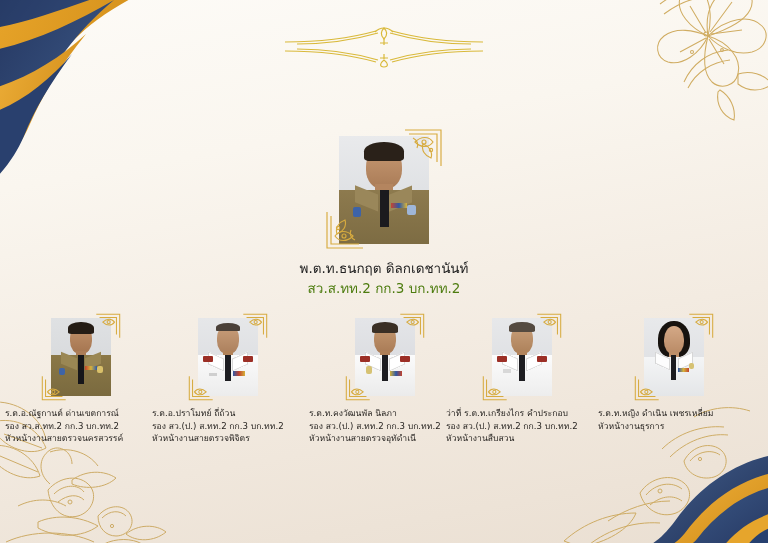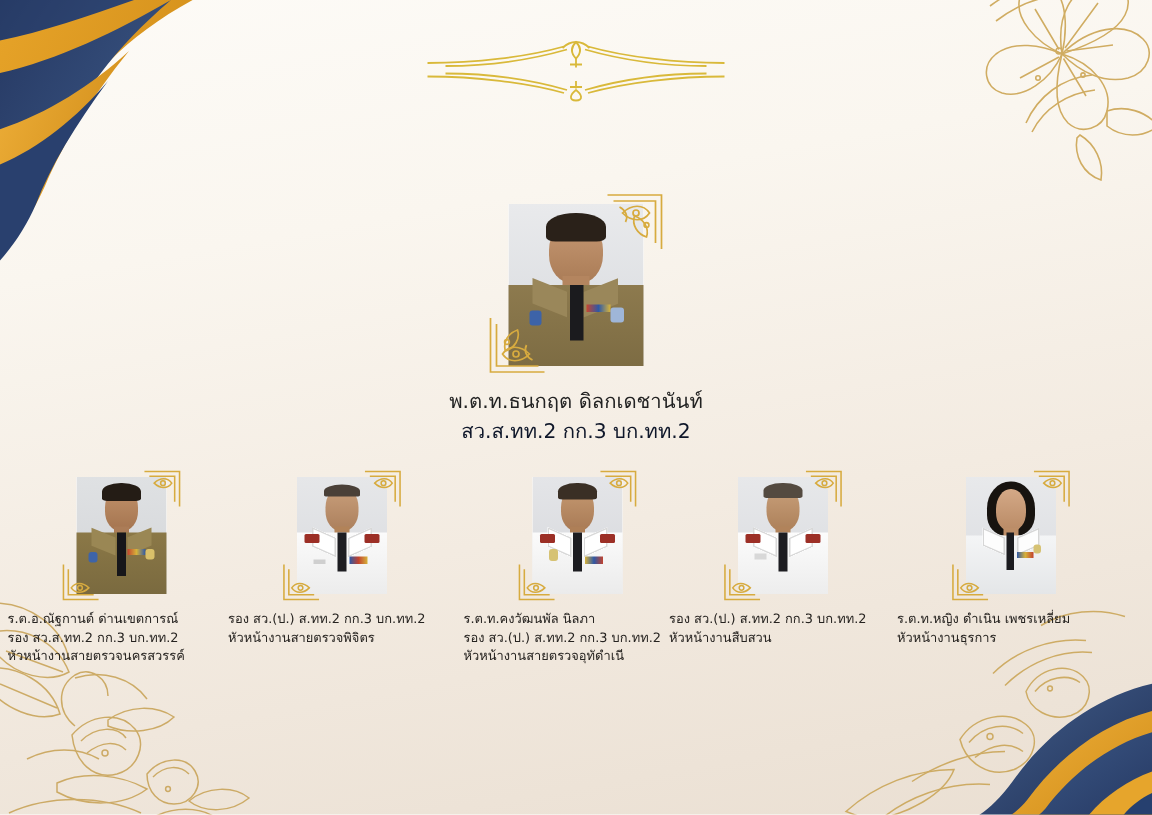"สว.ส.ทท.2 กก.3 บก.ทท.2" .nm2 { color: #0f172a -> #4d7c0f }
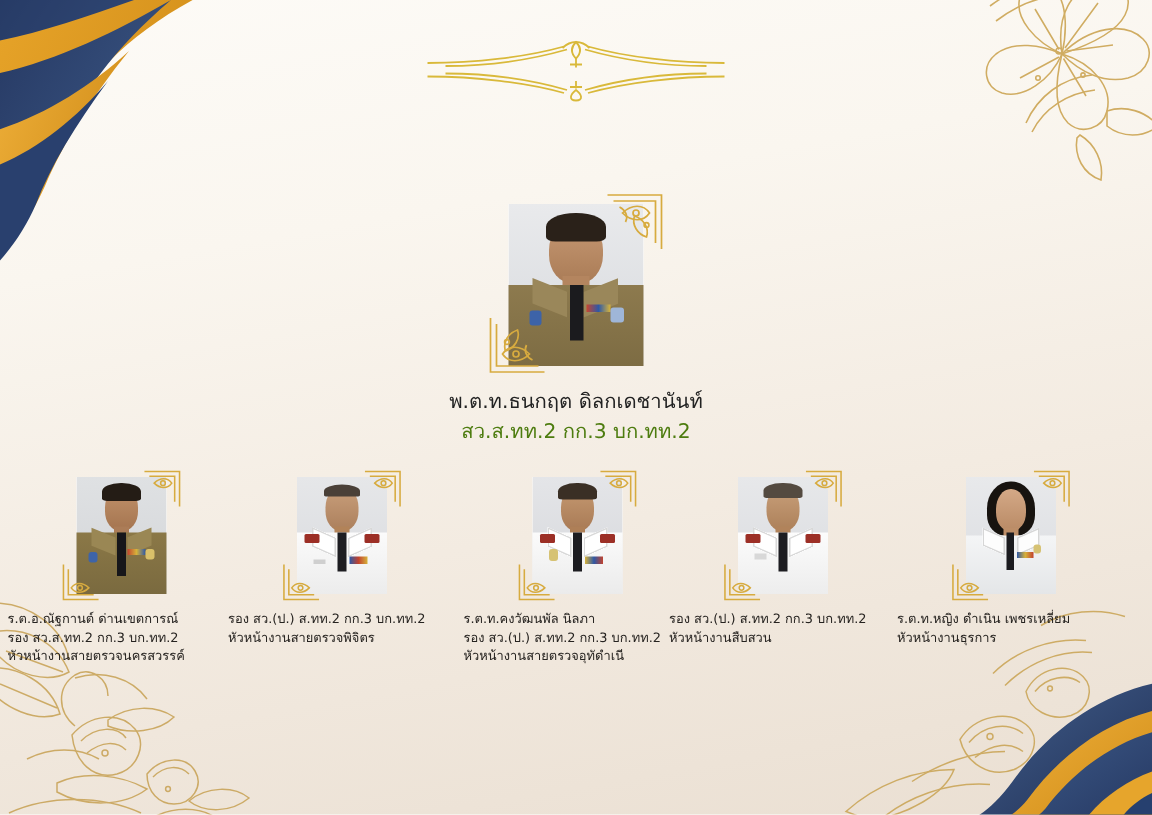"ร.ต.อ.ปราโมทย์ ถี่ถ้วน" div.ln { html: none -> <div>ร.ต.อ.ปราโมทย์ ถี่ถ้วน</div> }
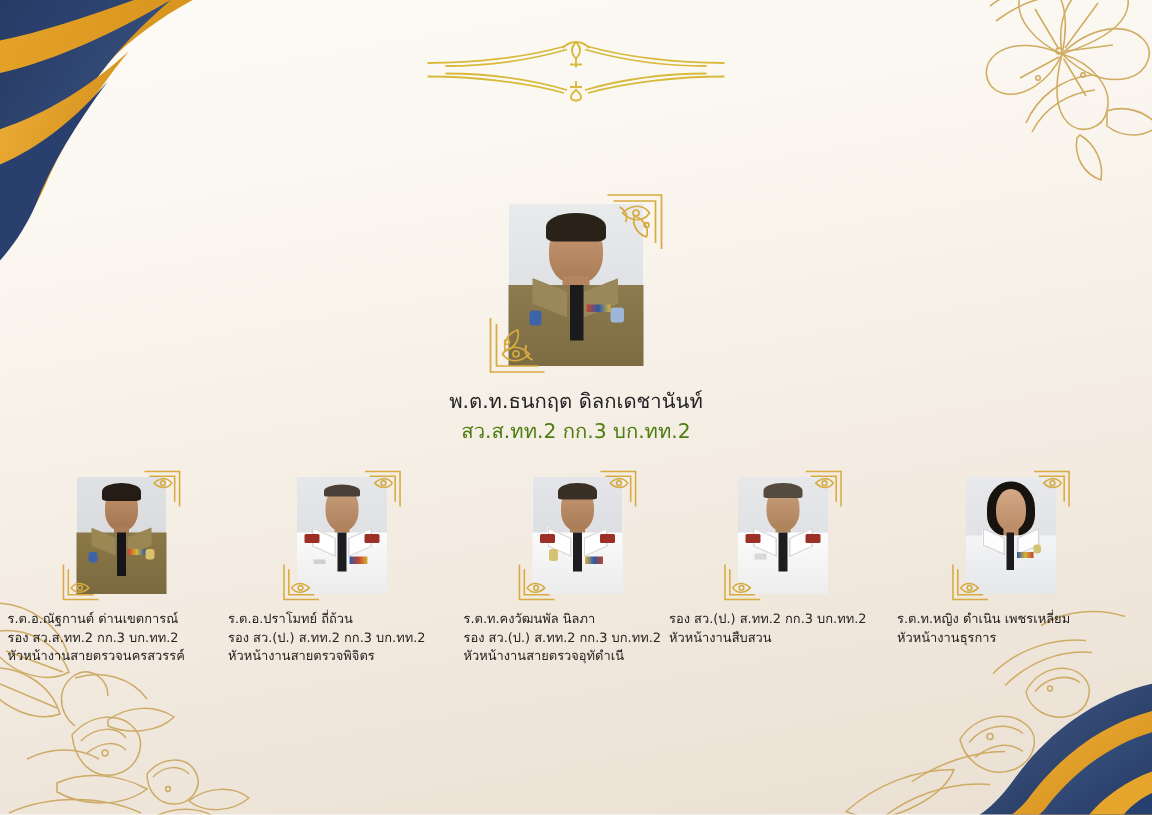"ว่าที่ ร.ต.ท.เกรียงไกร คำประกอบ" div.ln { html: none -> <div>ว่าที่ ร.ต.ท.เกรียงไกร คำประกอบ</div> }
